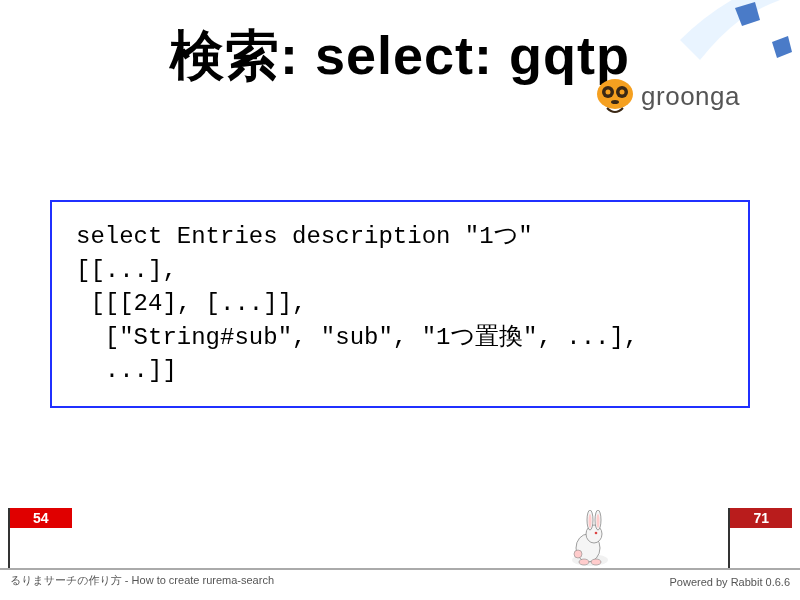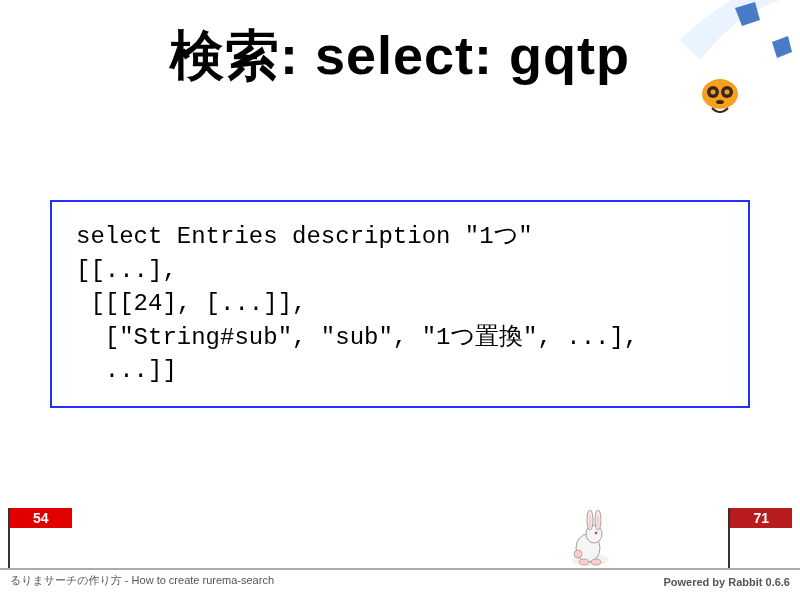"groonga" span.logo-text { html: none -> <span>groonga</span> }
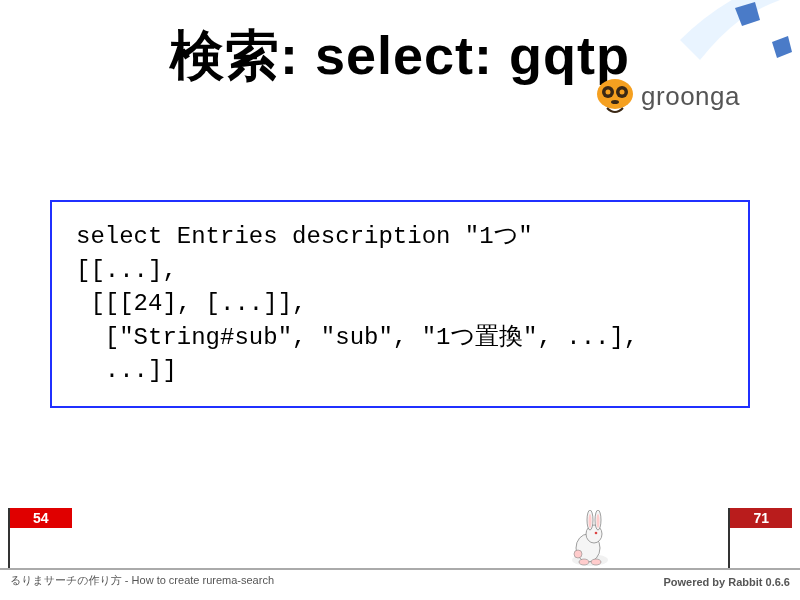"Powered by Rabbit 0.6.6" .footer-right { font-weight: bold -> none }
